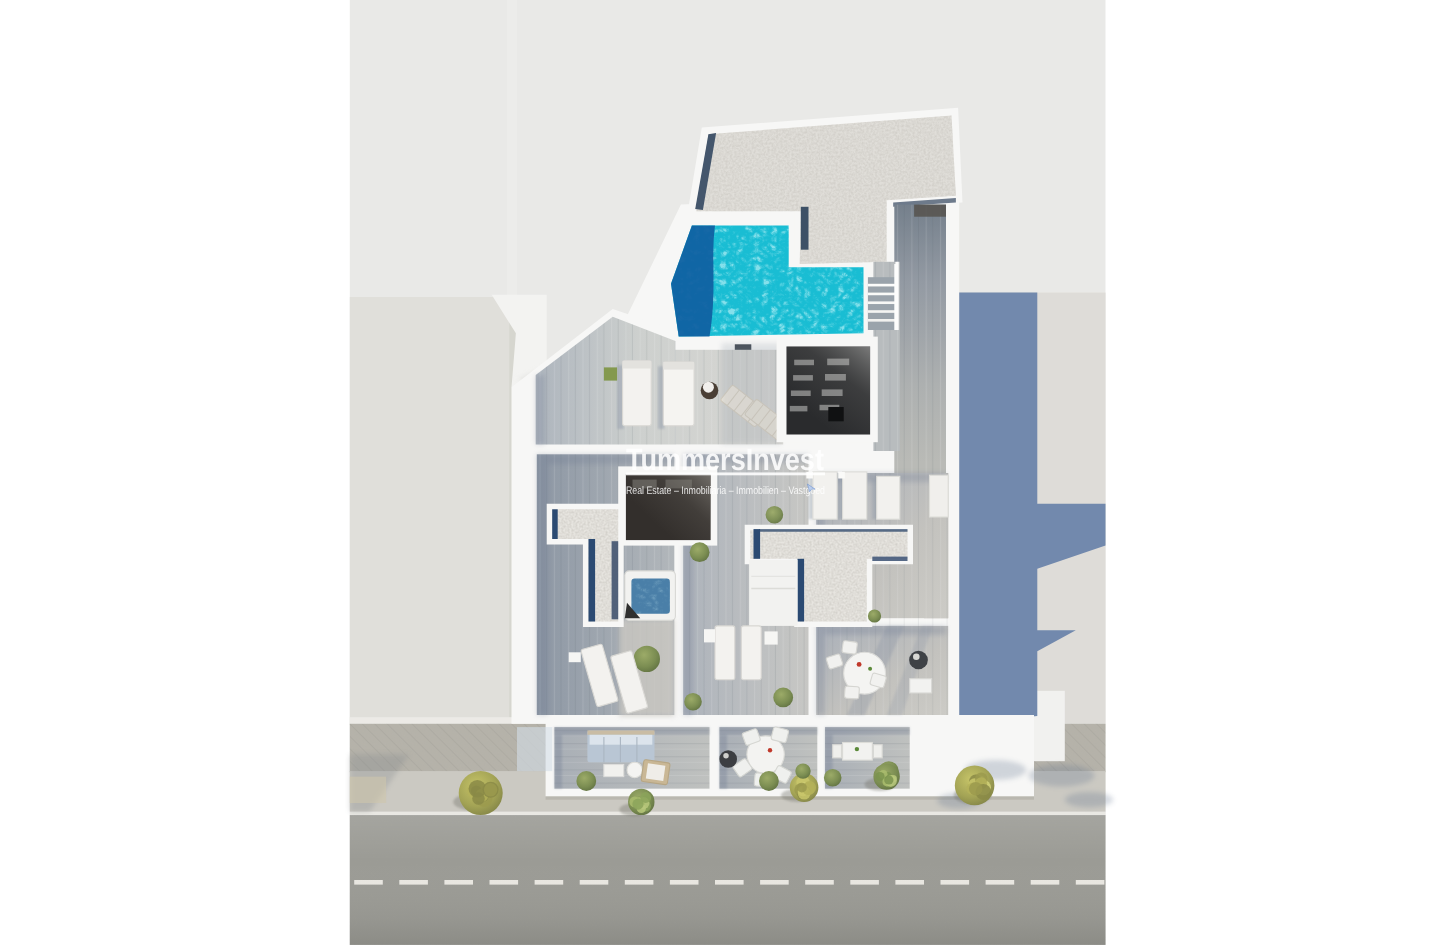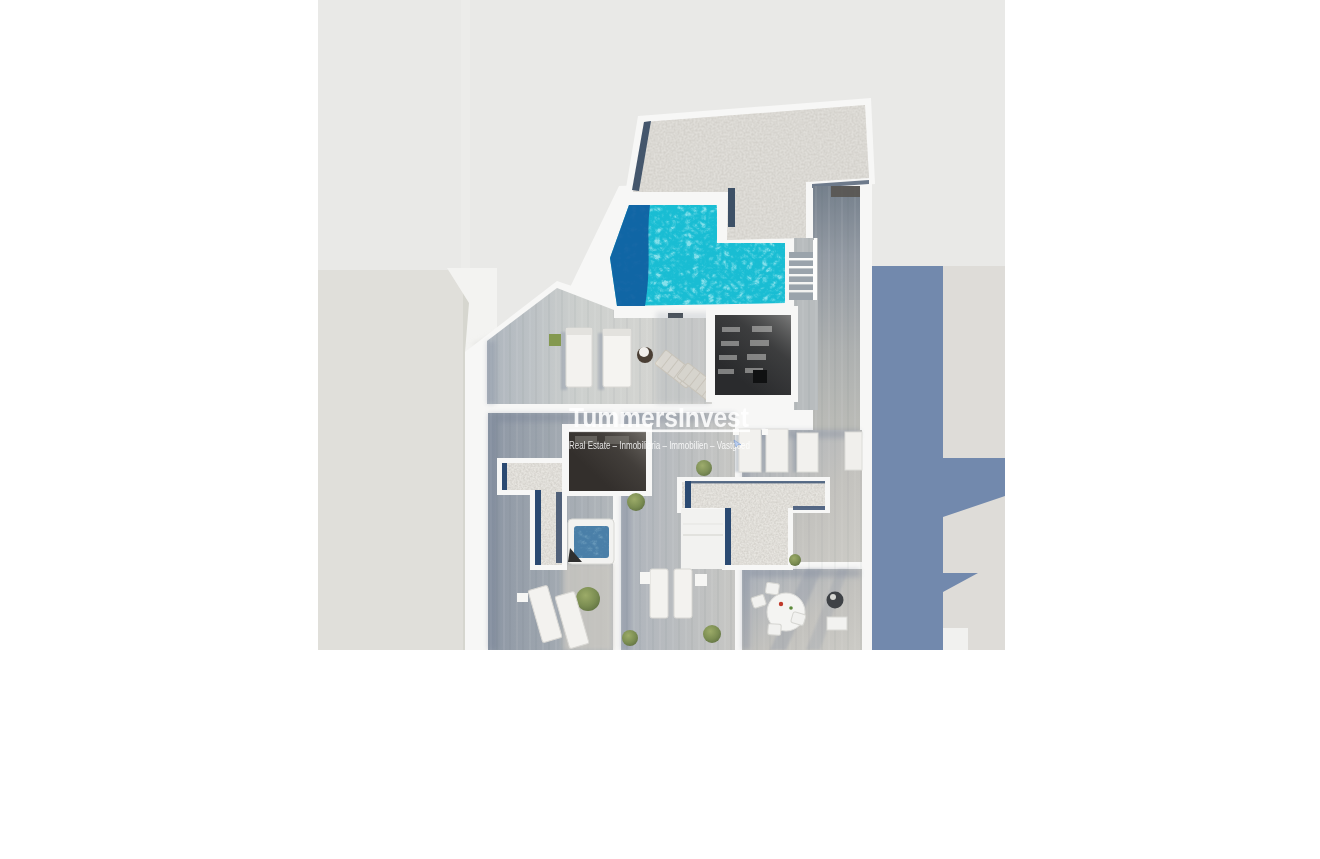"TummersInvest" #stage { height: 650px -> 859px }
